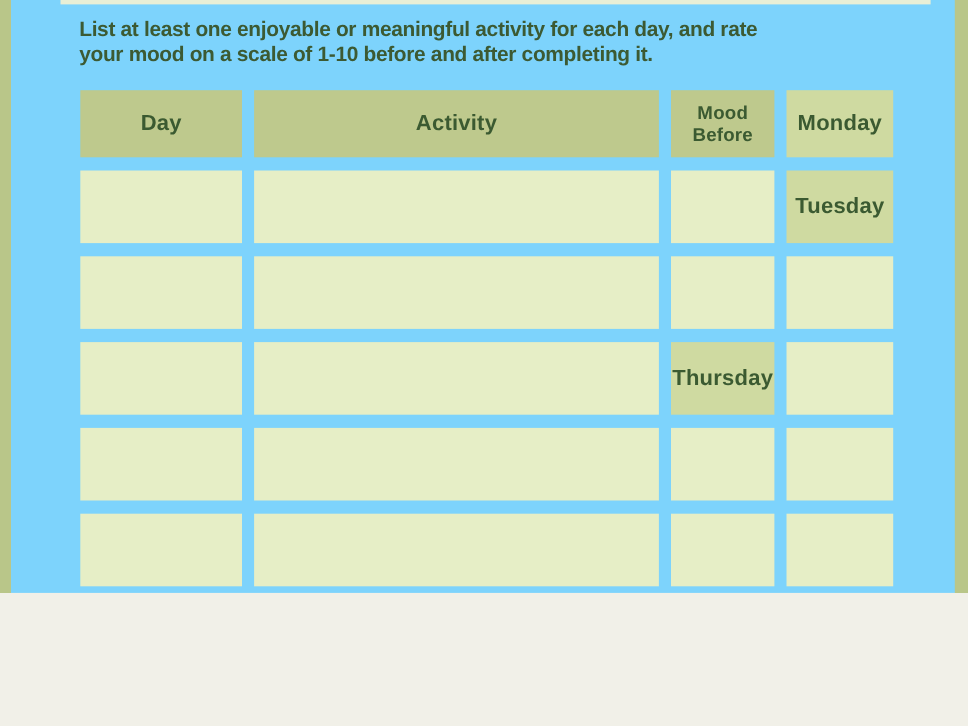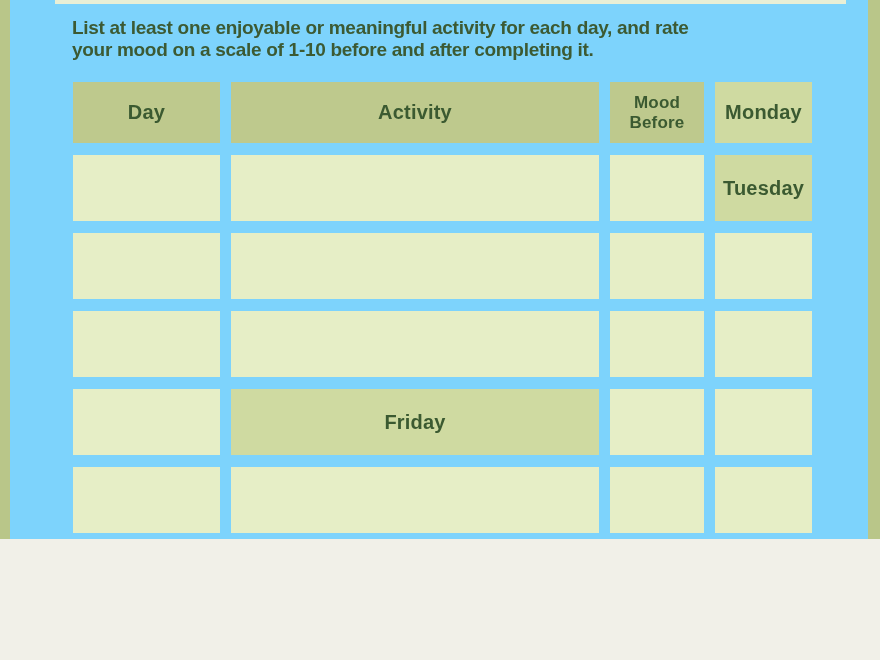"Thursday" div.cell { html: none -> <div>Thursday</div> }
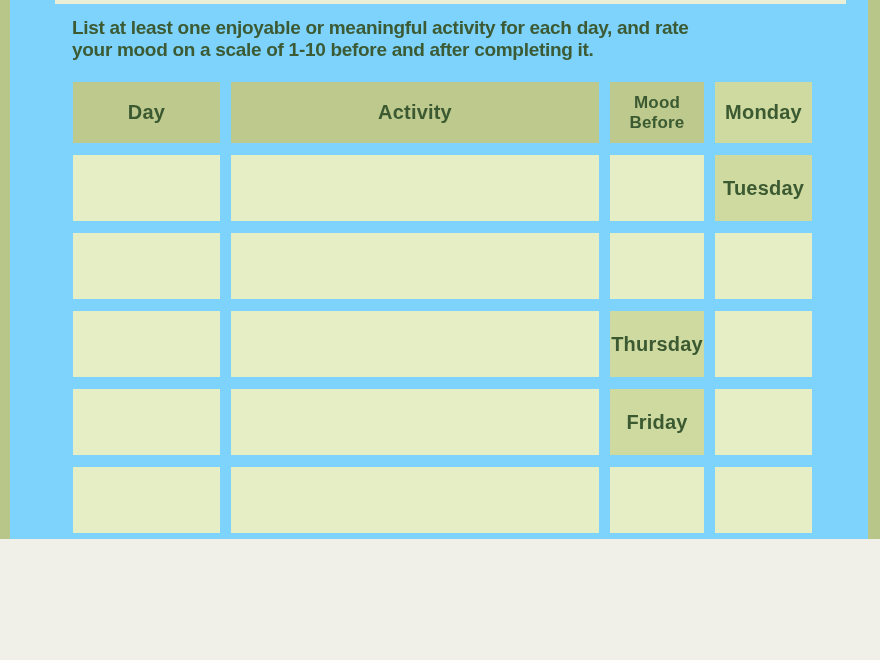"Friday" div.cell { html: <div>Friday</div> -> none }
